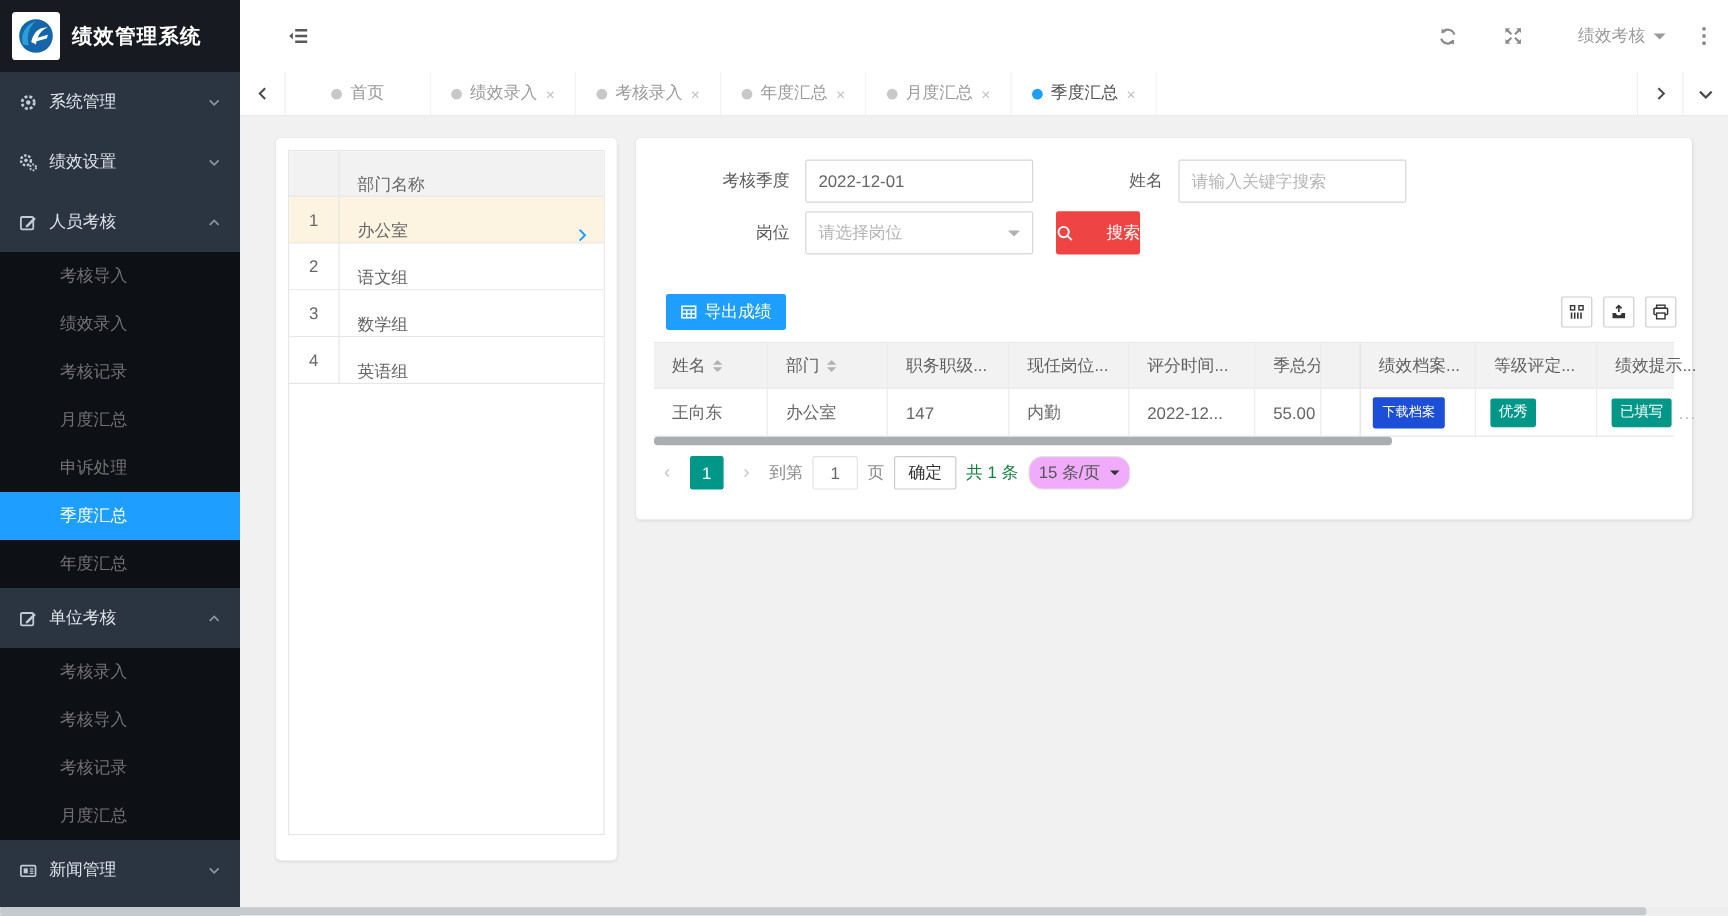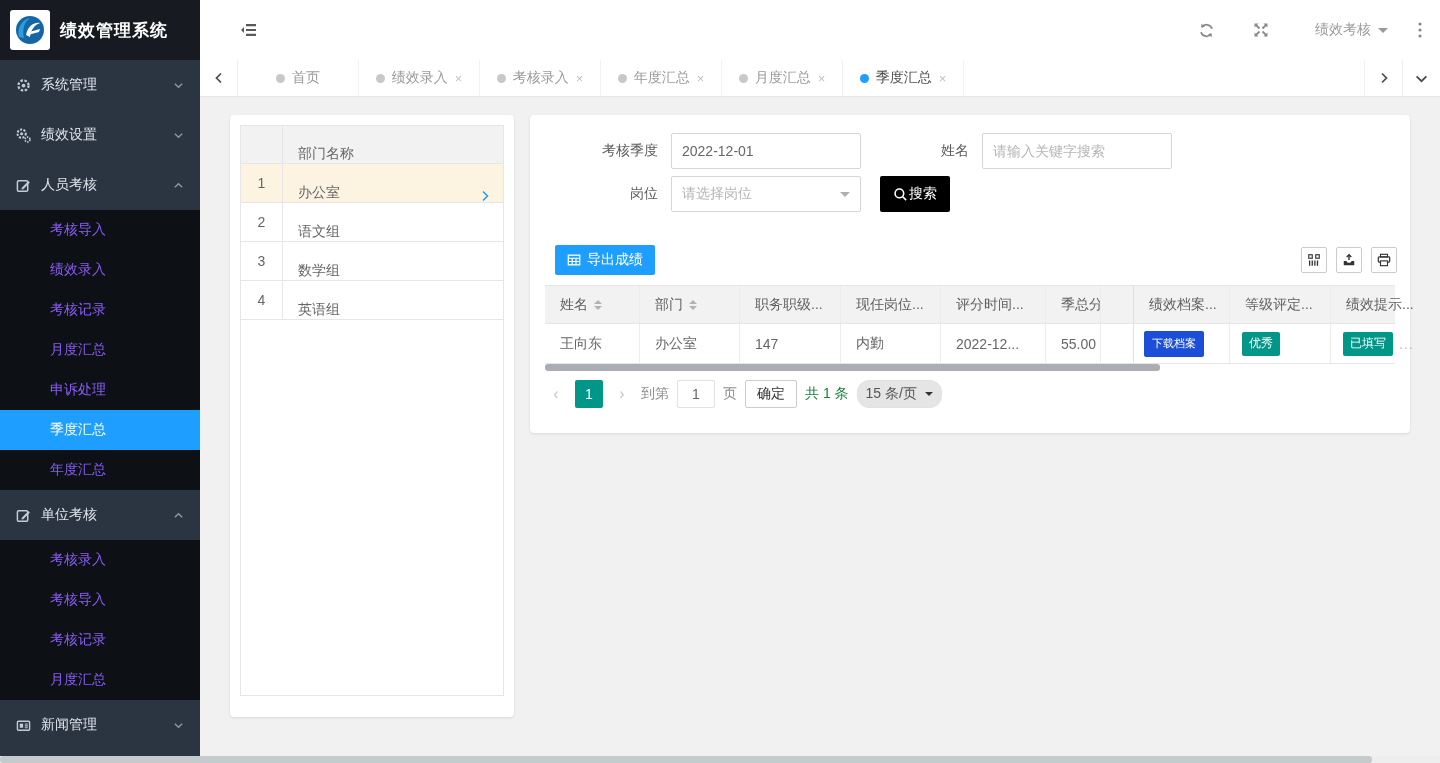"搜索" .search-btn { background: #000000 -> #ef4444; justify-content: center -> space-between }
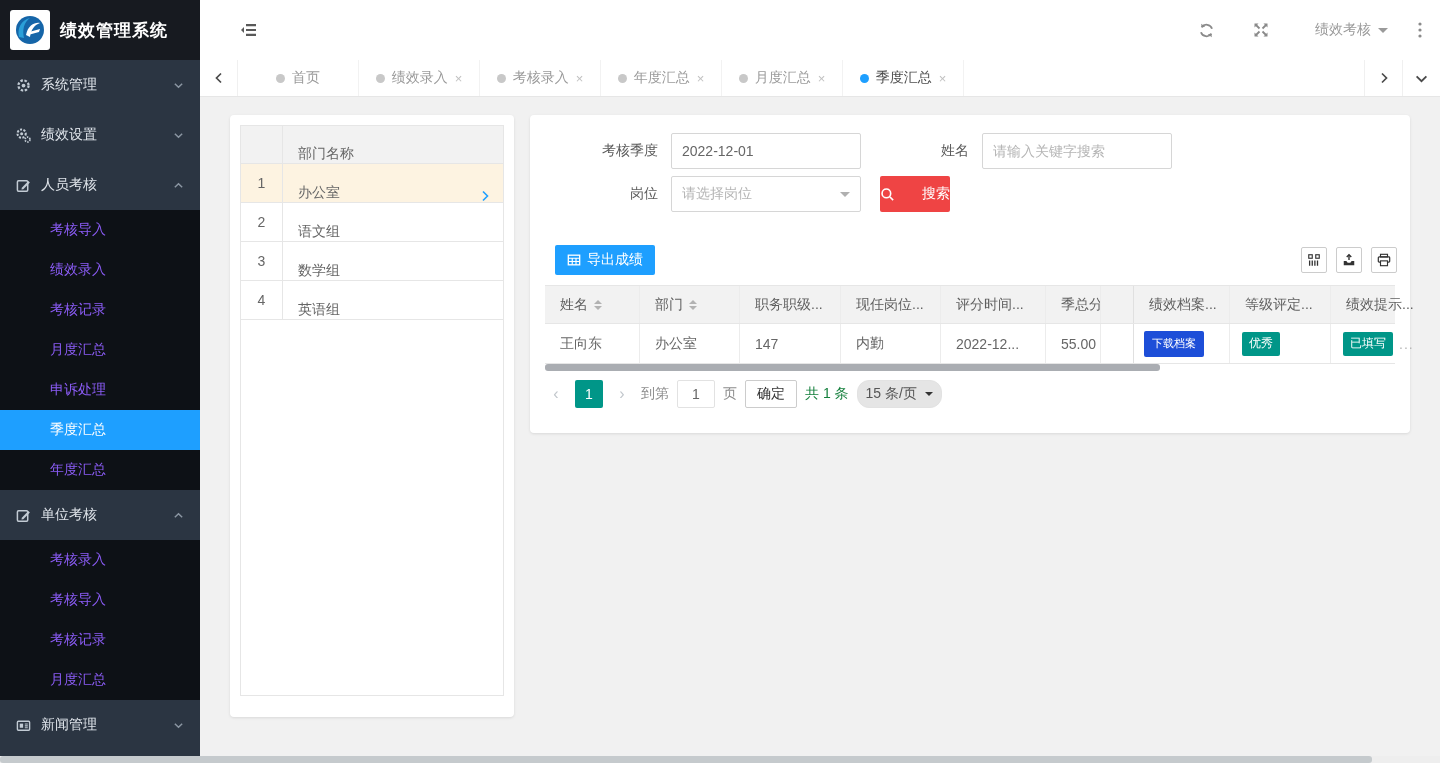"考核导入" .submenu-item { color: #8b5cf6 -> #737373 }
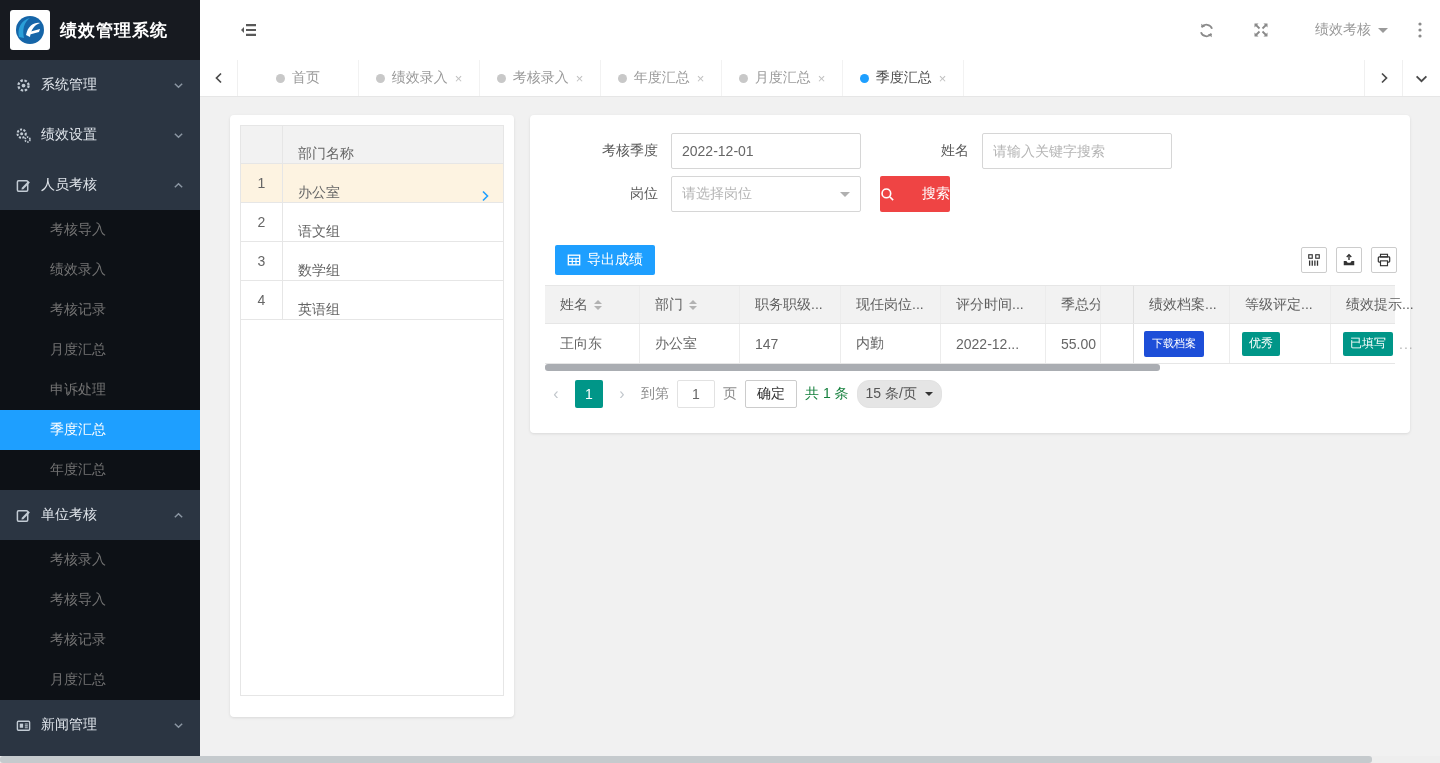"15 条/页" .pg-size { background: #e5e5e5 -> #f0abfc }
